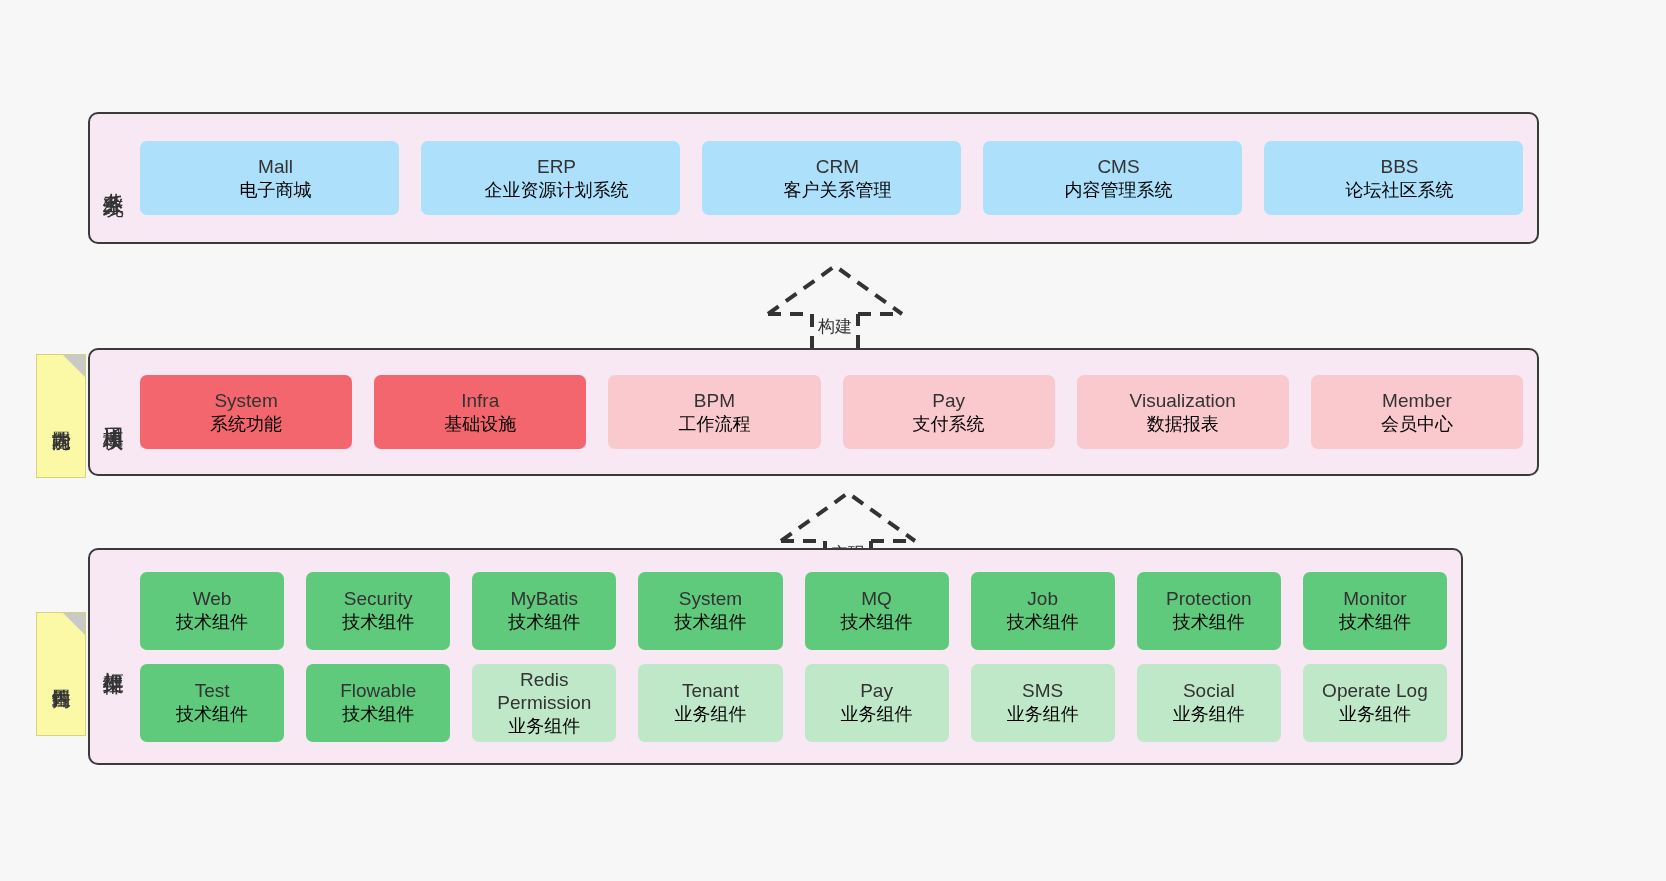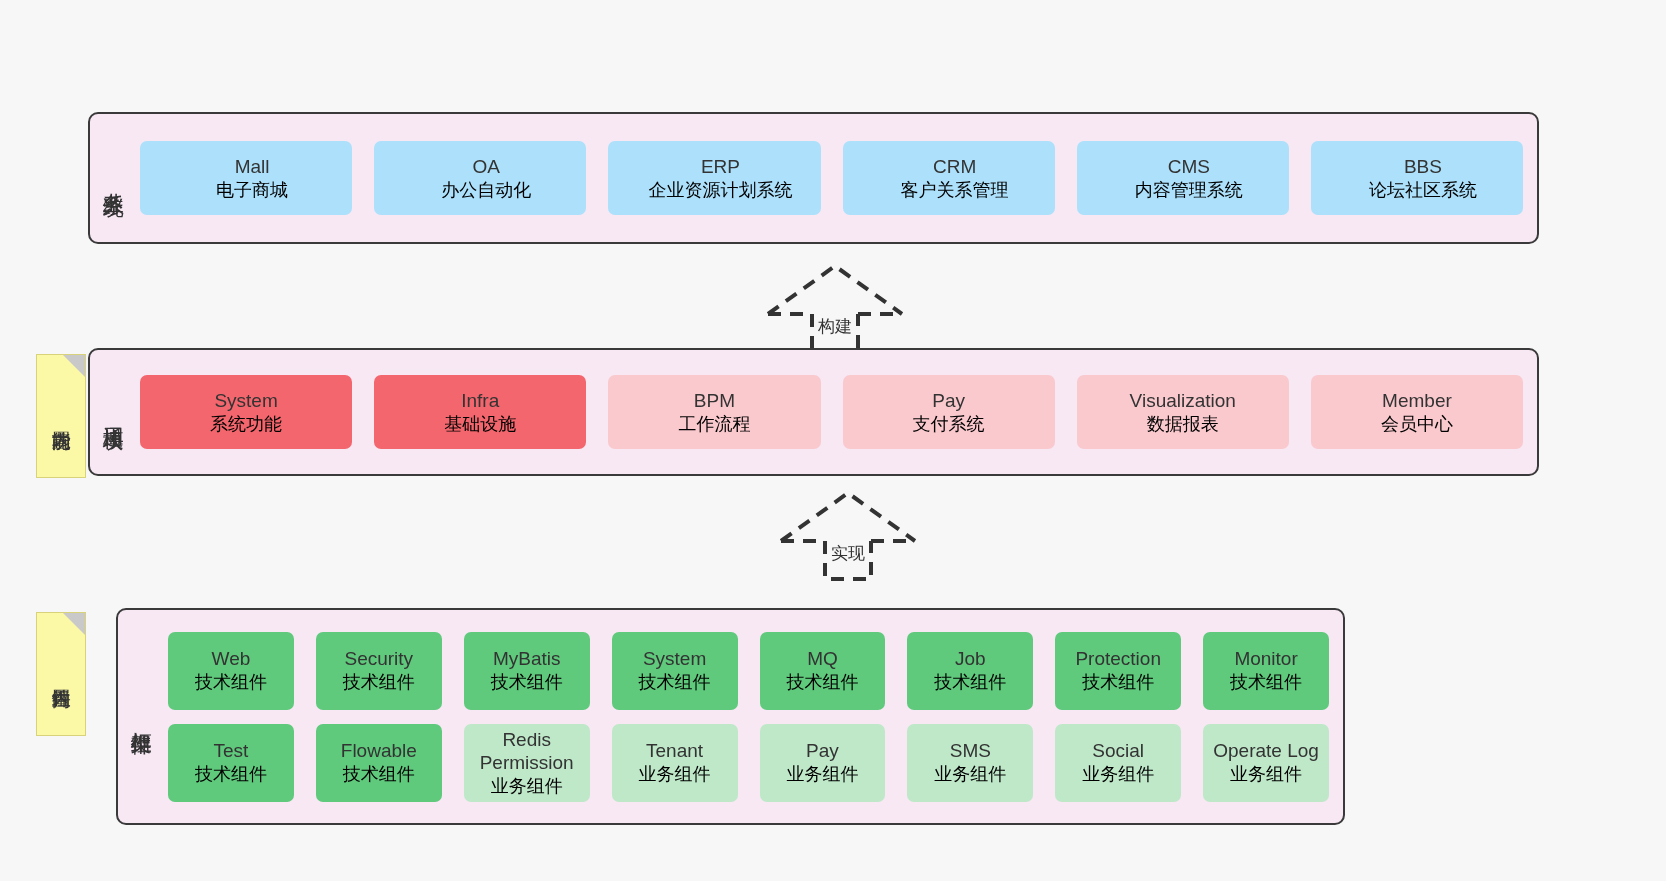"OA" div.card { html: <div> <span>OA</span> <span>办公自动化</span> </div> -> none }
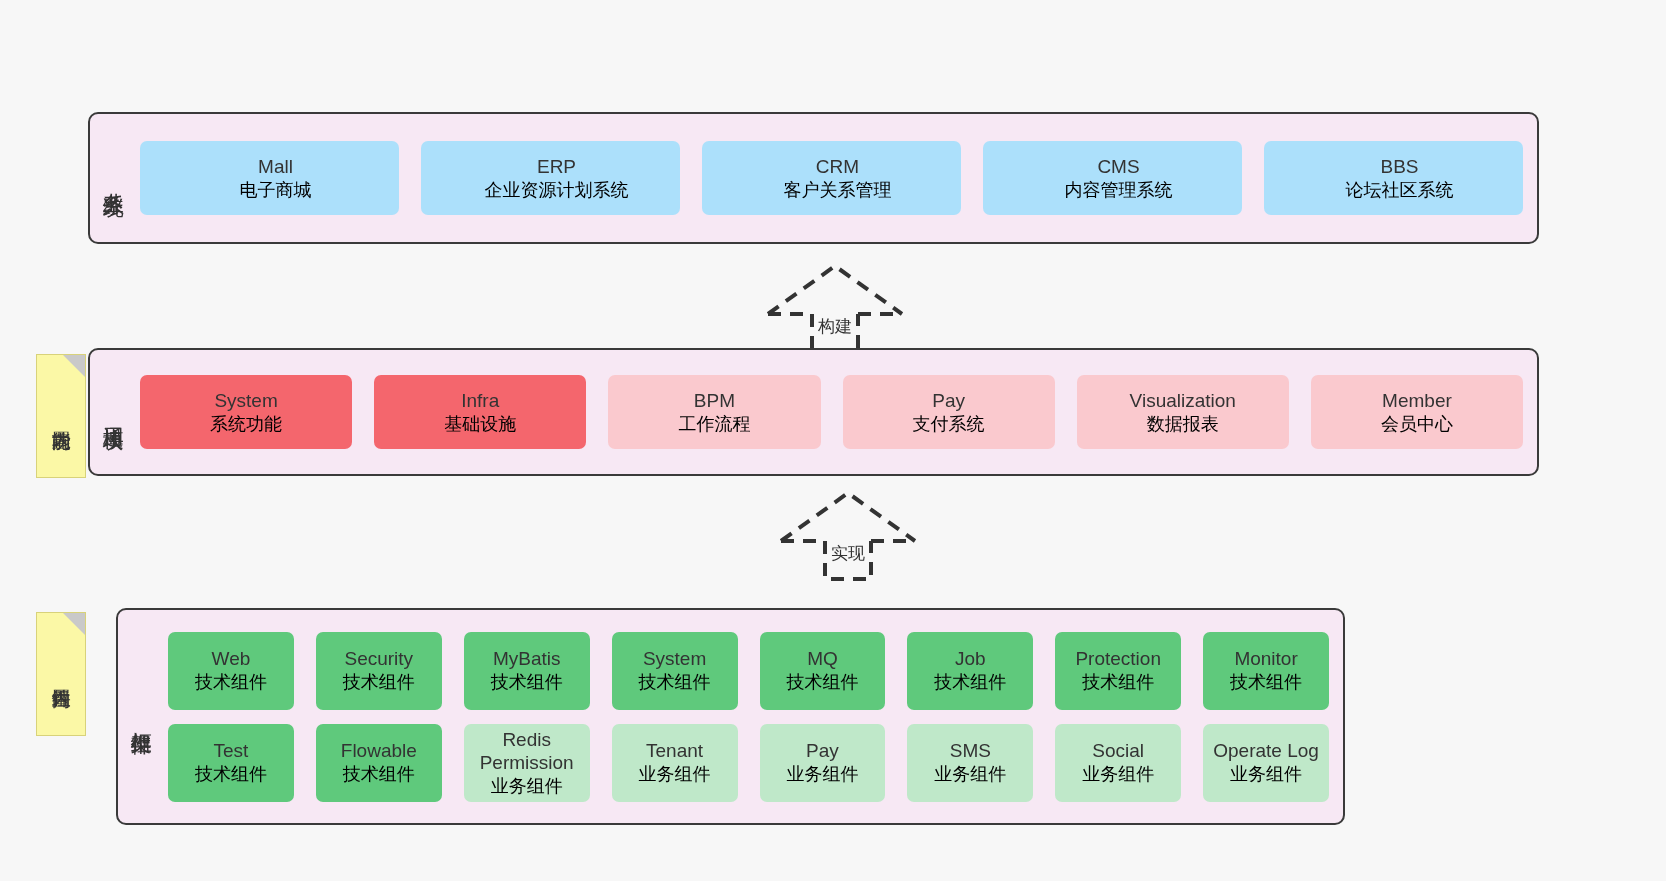"Web" #layer-framework { margin-left: 28px -> none; top: 608px -> 548px; width: 1229px -> 1375px }
